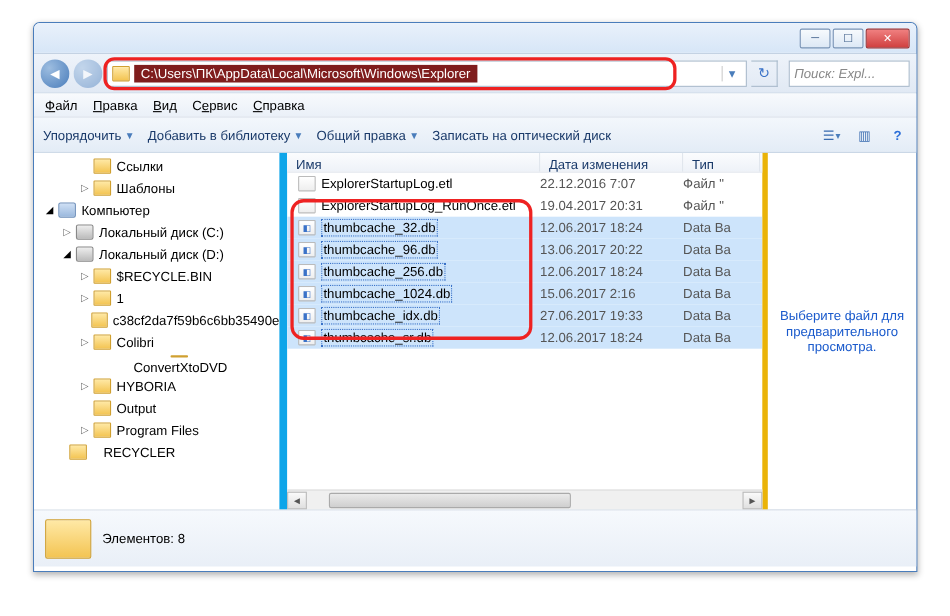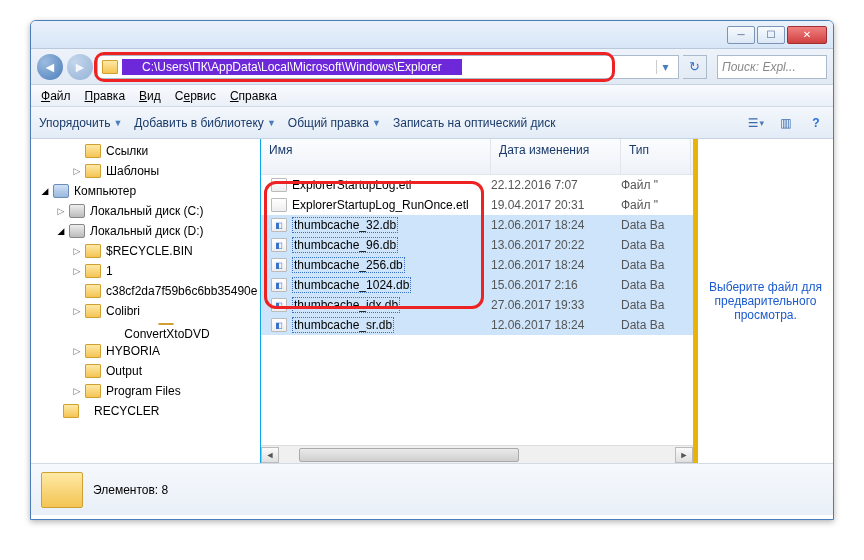"C:\Users\ПК\AppData\Local\Microsoft\Wind" .addrbar .path { background: #6d28d9 -> #7f1d1d; padding: 1px 20px -> 1px 6px }
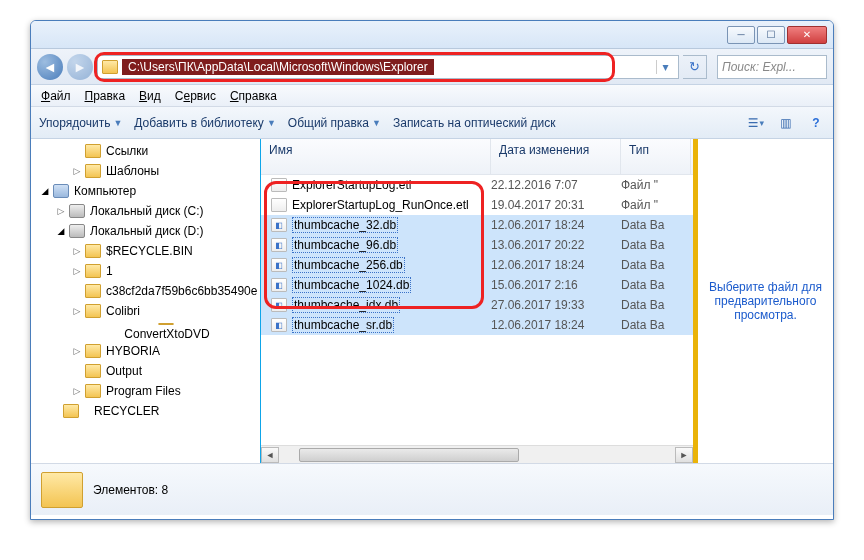"Ссылки" .tree { border-right: 1px solid #0ea5e9 -> 7px solid #0ea5e9 }
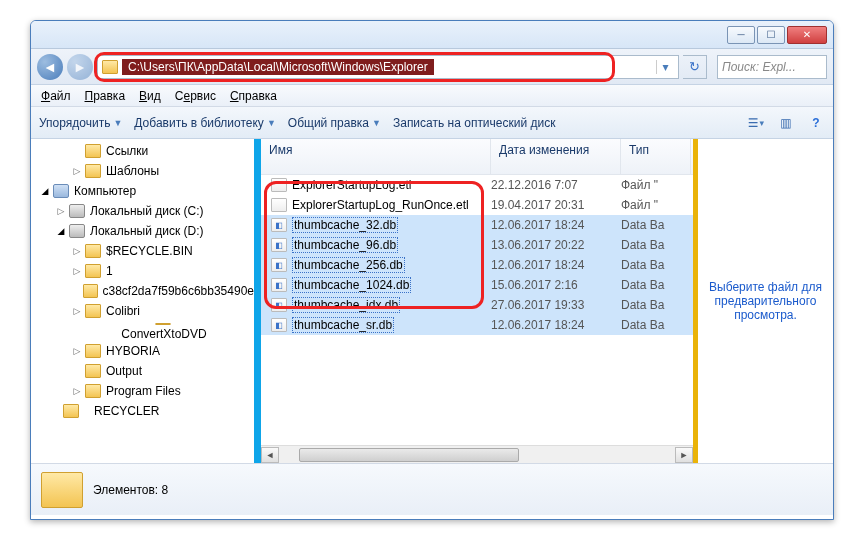"Имя" .cols { height: 36px -> 18px }
